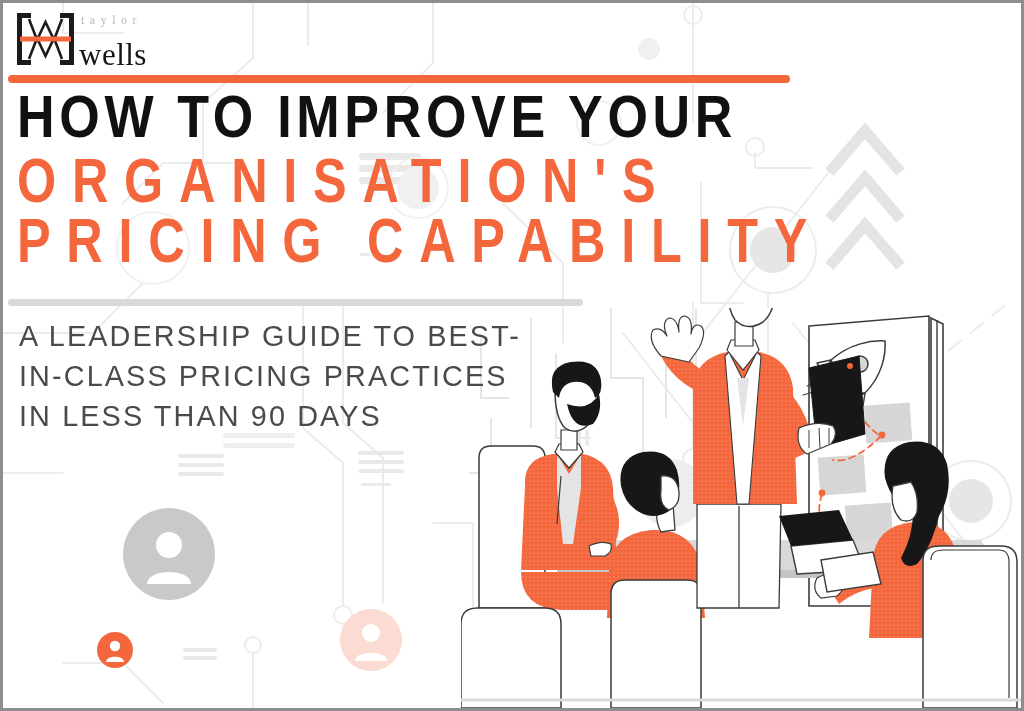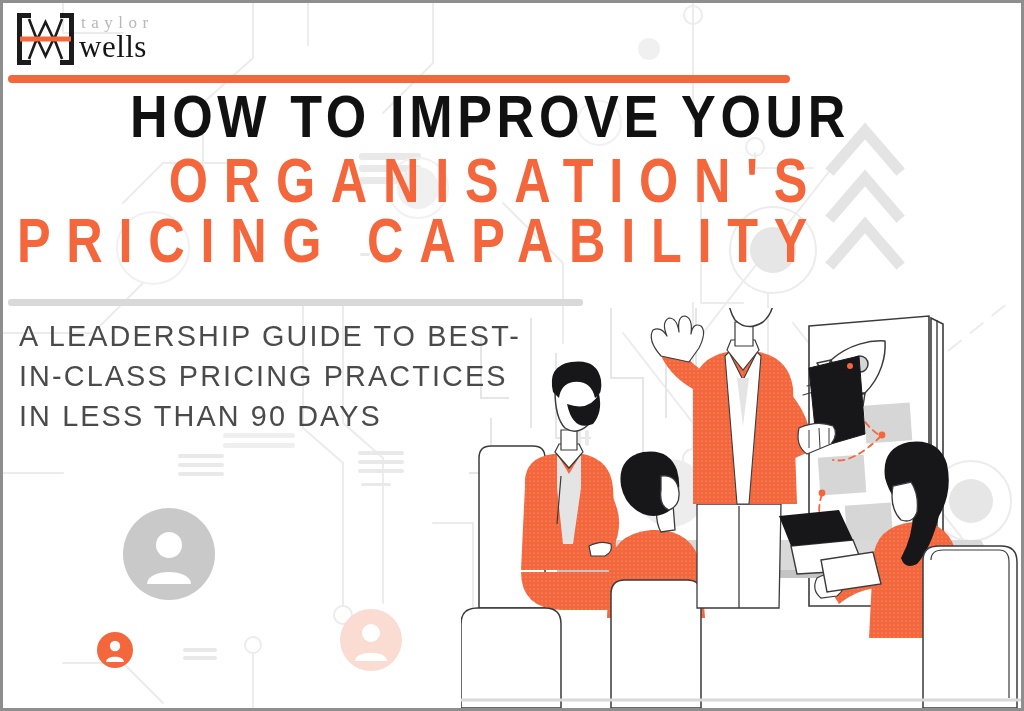"taylor" .logo-taylor { font-size: 17px -> 12px; margin-bottom: 1px -> 14px }
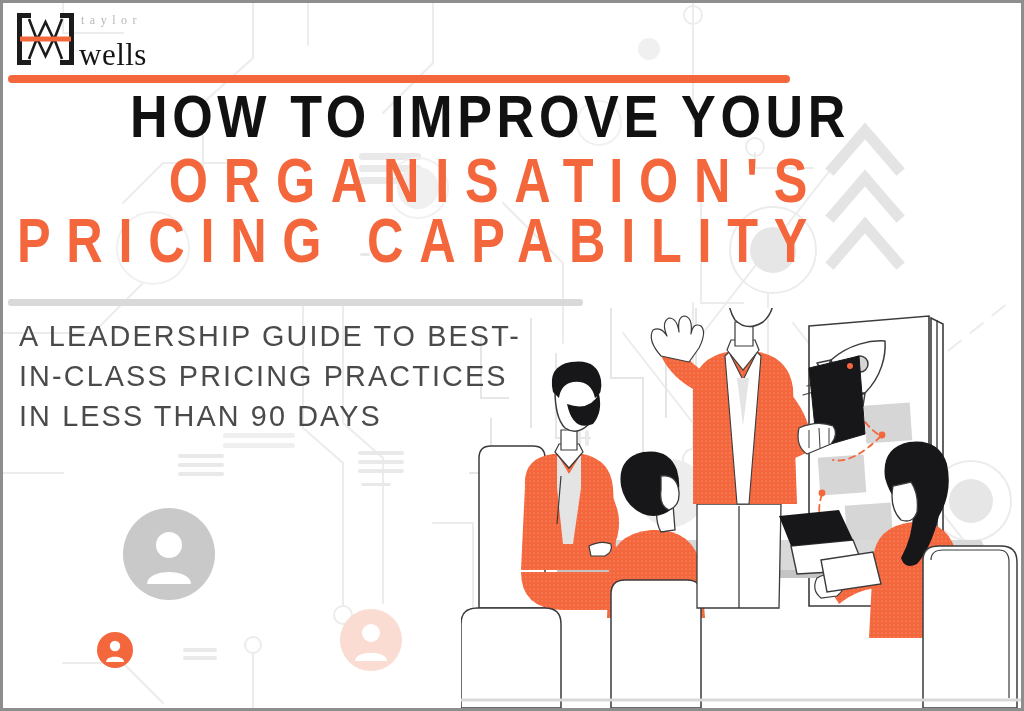"HOW TO IMPROVE YOUR" .headline { text-align: right -> none }
